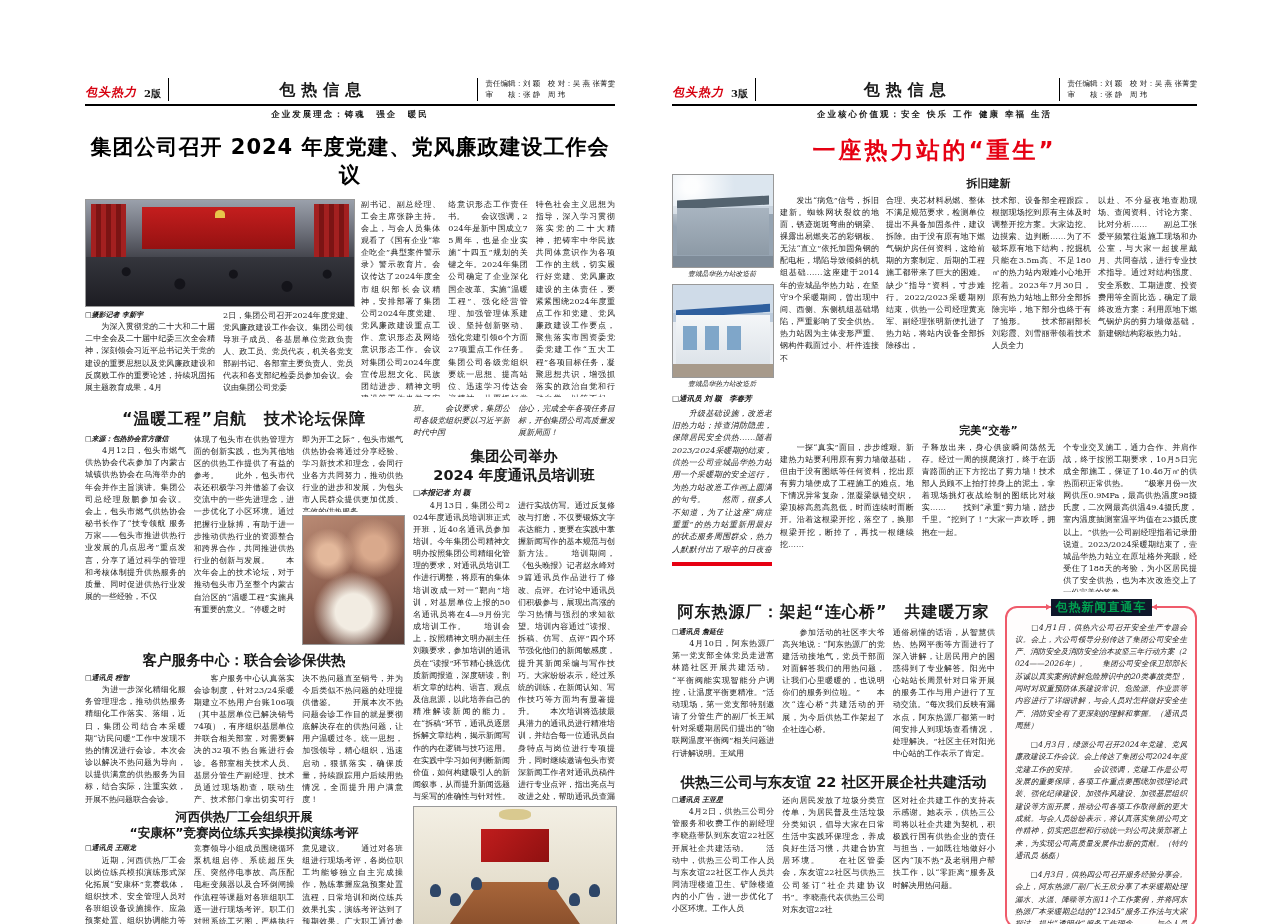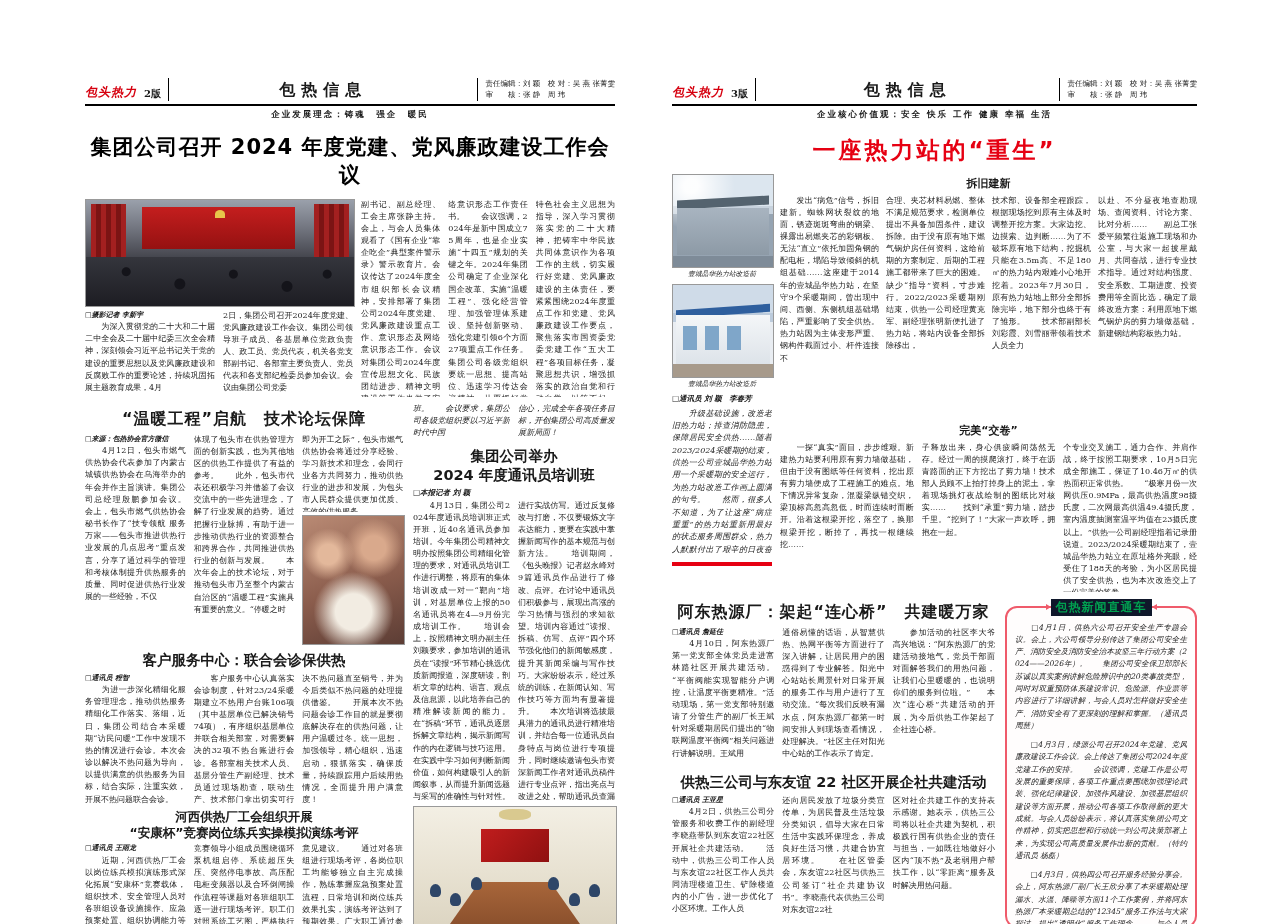"体现了包头市在供热管理方面的创新实践，也为其他地区的供热工作提供了有益的参考。" div.col { text: 了解了行业发展的趋势 -> 进一步优化了小区环境 }
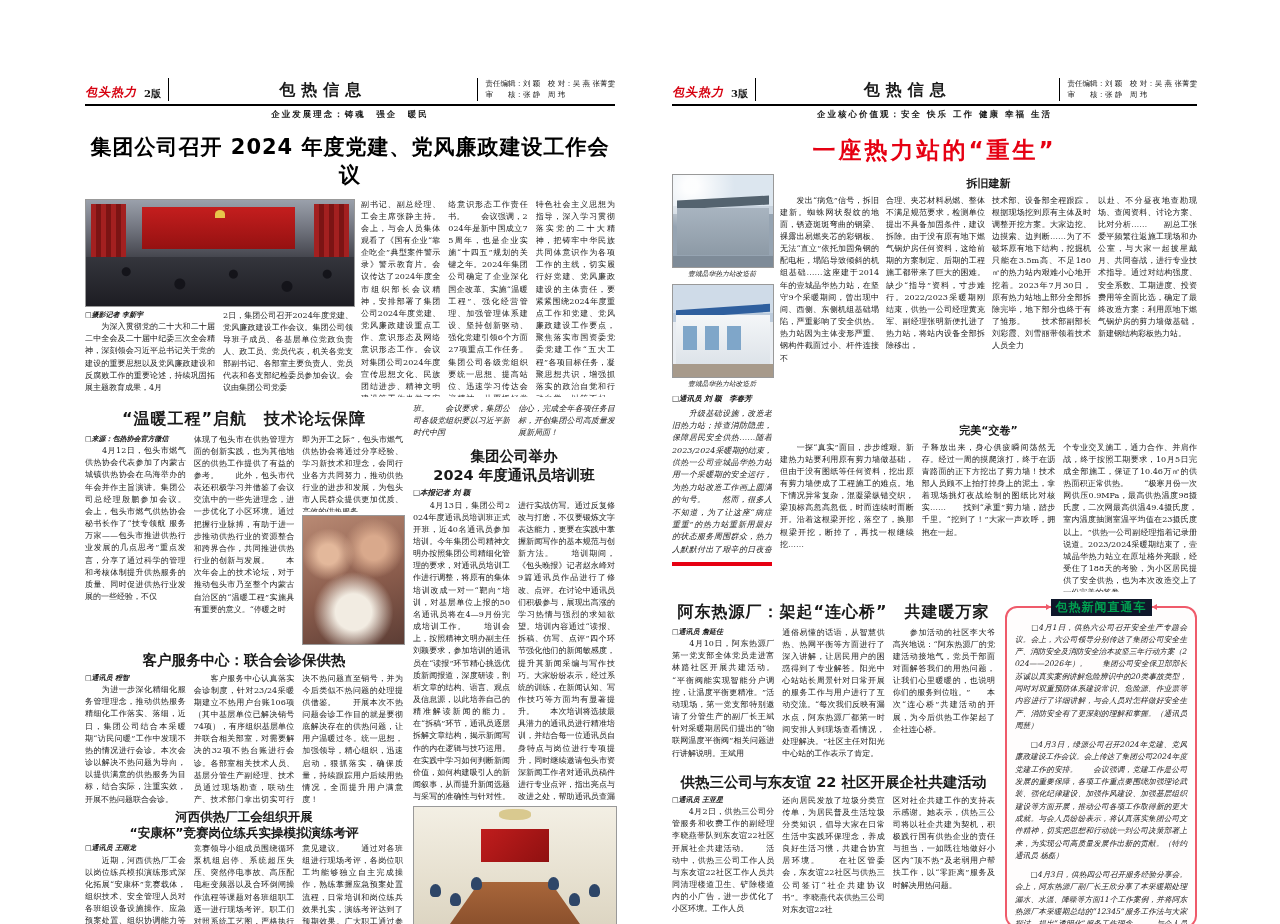"通俗易懂的话语，从智慧供热、热网平衡等方面进行了深入讲解，让居民用户的困惑得到了" div.col { order: before "参加活动的社区李大爷高兴地说：“阿东热源厂的党建活动接地气，党员干部面对面解答我" -> after "参加活动的社区李大爷高兴地说：“阿东热源厂的党建活动接地气，党员干部面对面解答我" }
